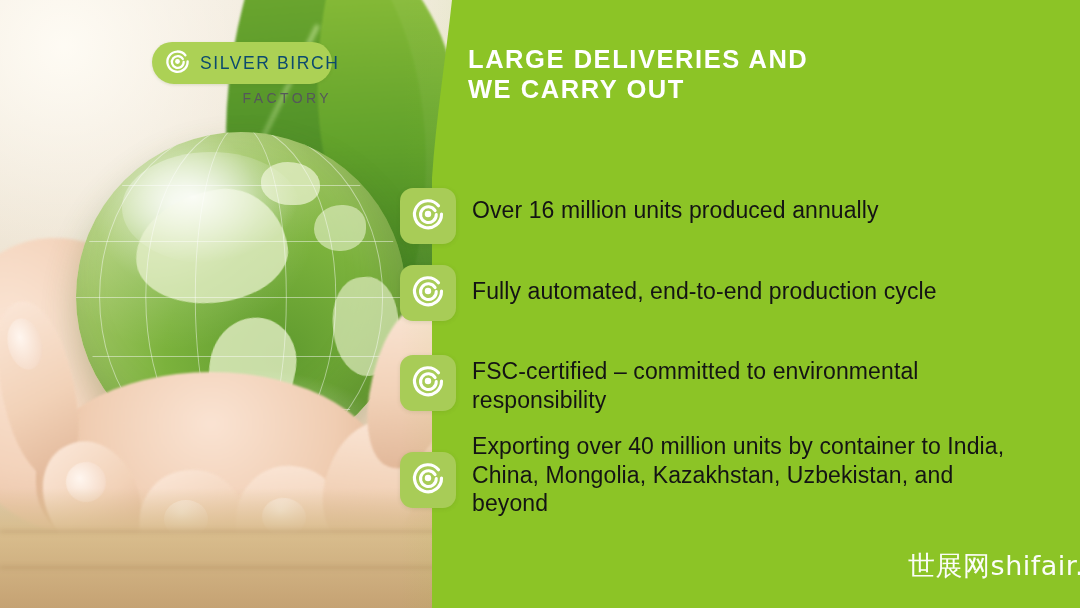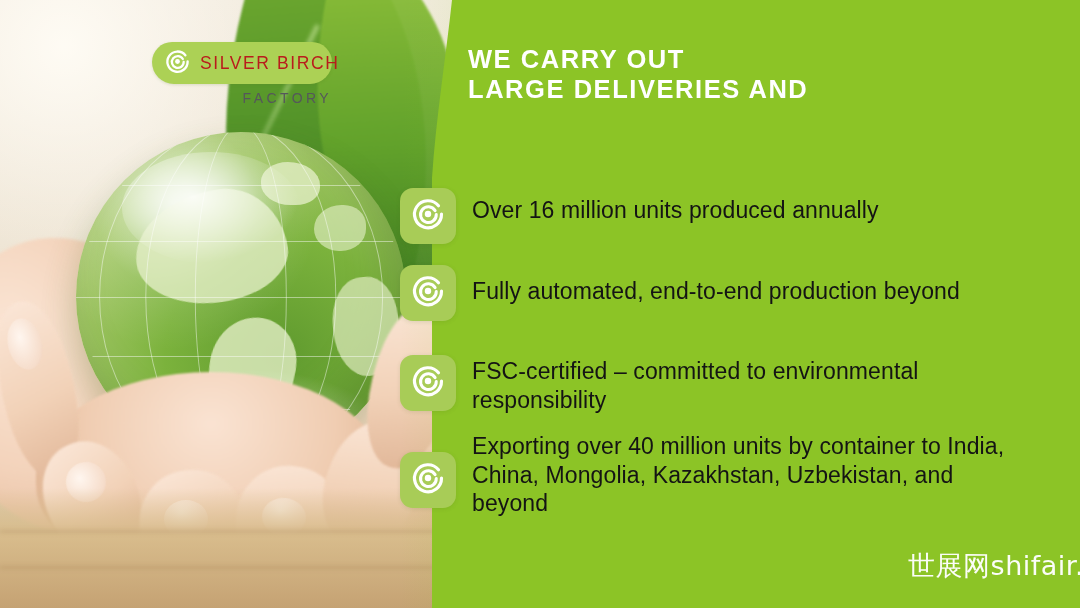"SILVER BIRCH" .logo-pill-text { color: #b91c1c -> #0c4a6e }
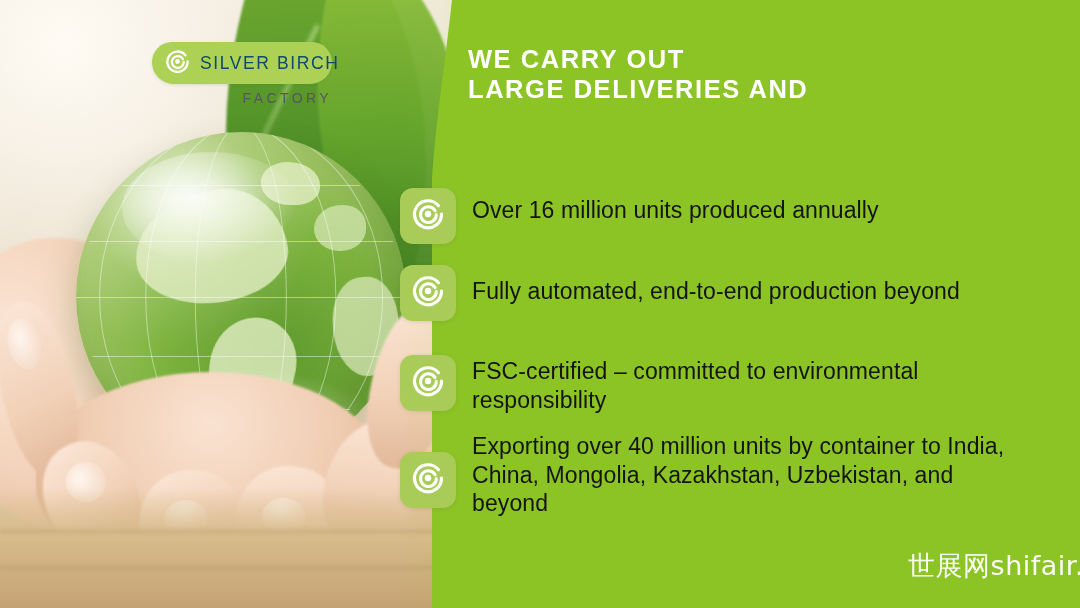"WE CARRY OUT" div { order: before "LARGE DELIVERIES AND" -> after "LARGE DELIVERIES AND" }
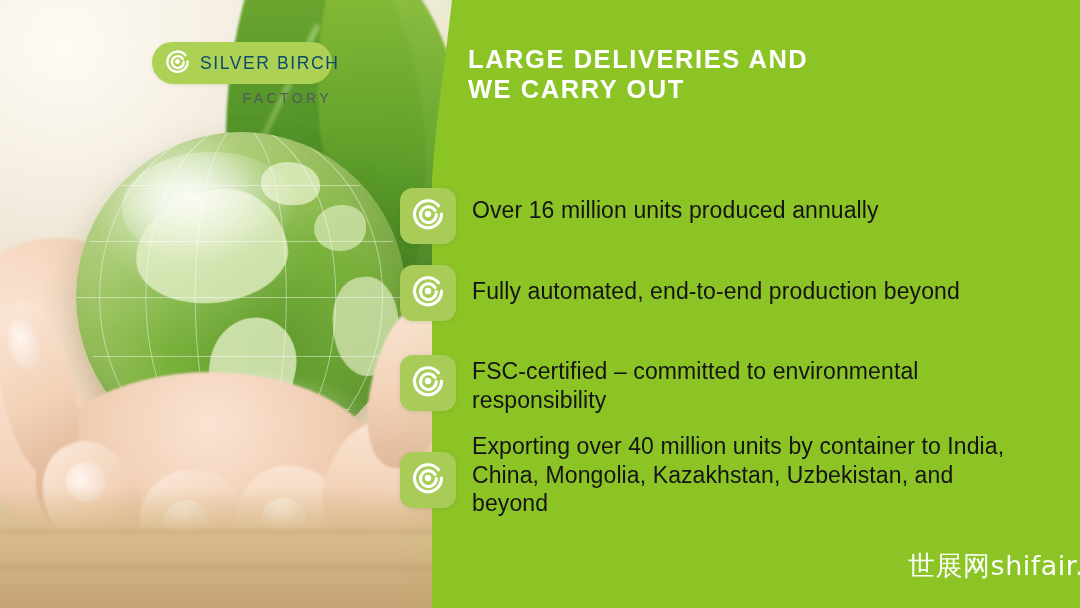"Fully automated, end-to-end production" div.btext { text: beyond -> cycle }
